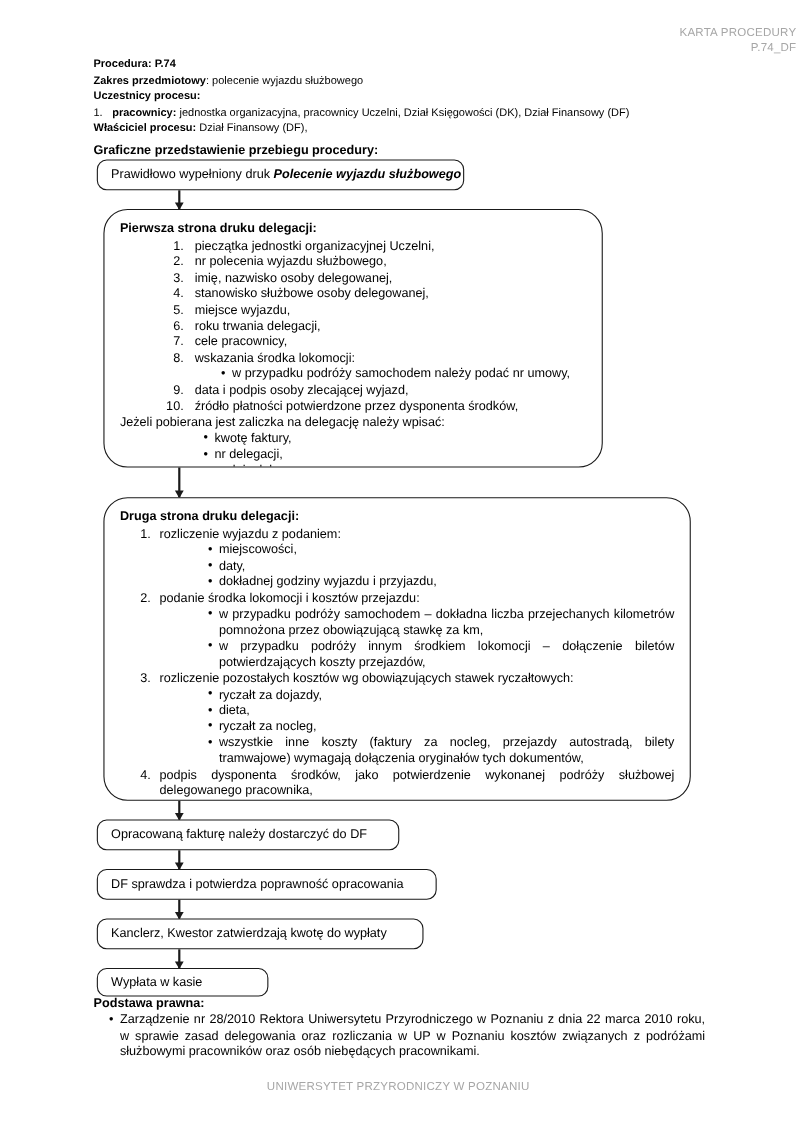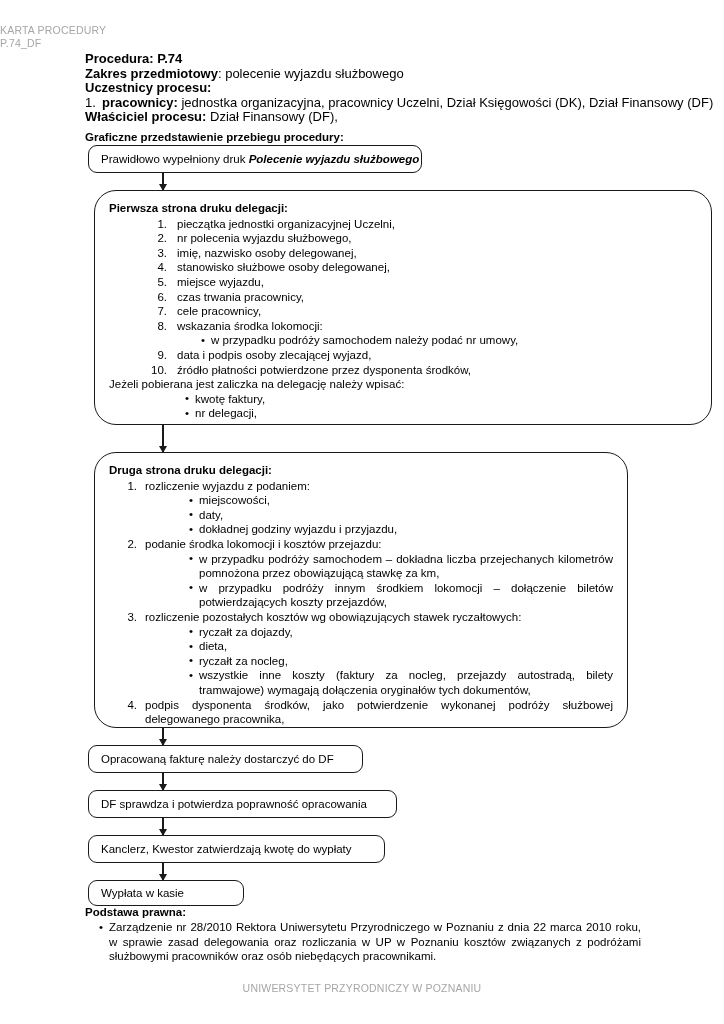"KARTA PROCEDURY" .doc-header { text-align: left -> right }
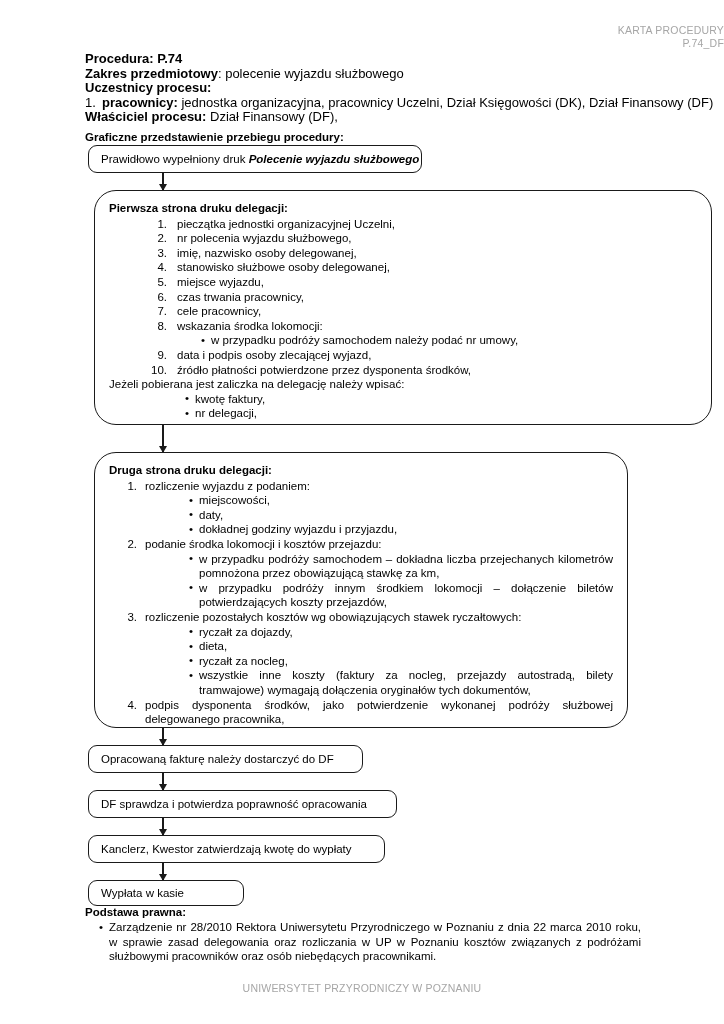"Procedura: P.74" .meta { font-size: 13px -> 10px }
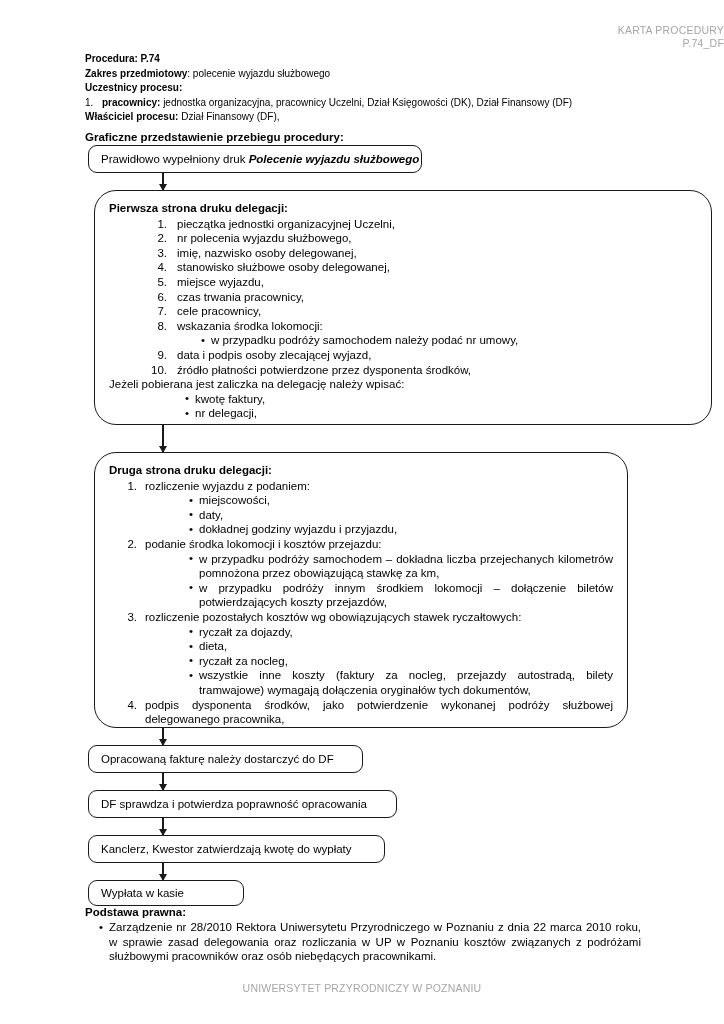"Pierwsza strona druku delegacji:" div.node { width: 618px -> 454px }
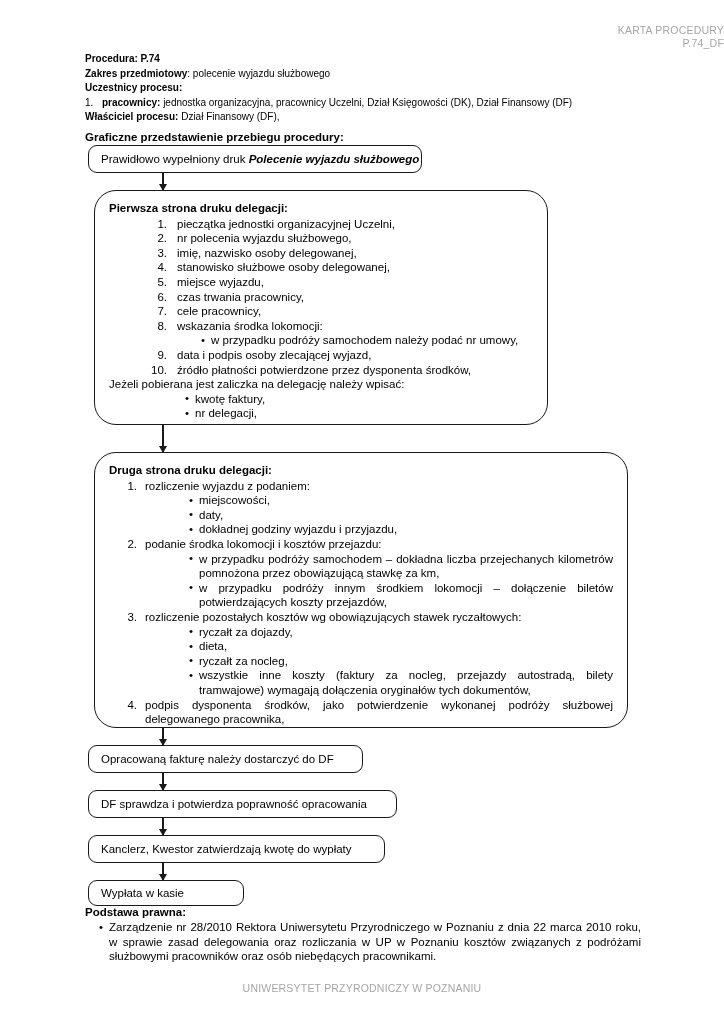"czas trwania pracownicy," span.txt { text: czas trwania pracownicy -> roku trwania delegacji }
